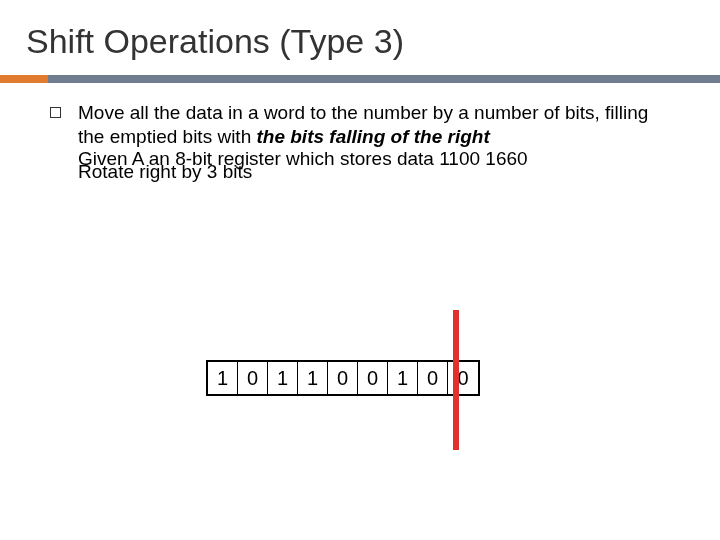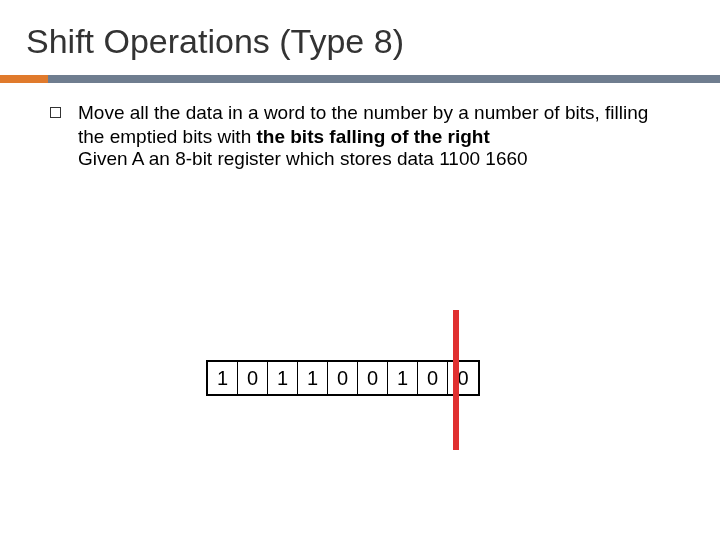"Shift Operations (Type 8)" h1.title { text: 8 -> 3 }
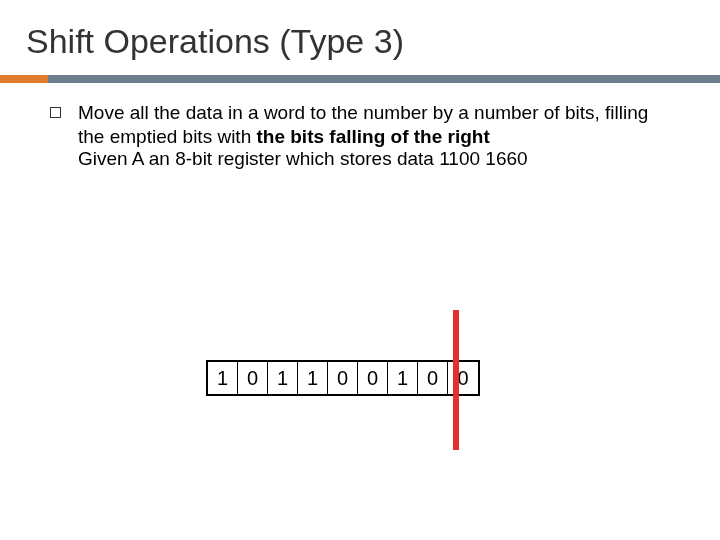"the bits falling of the" b { font-style: none -> italic }
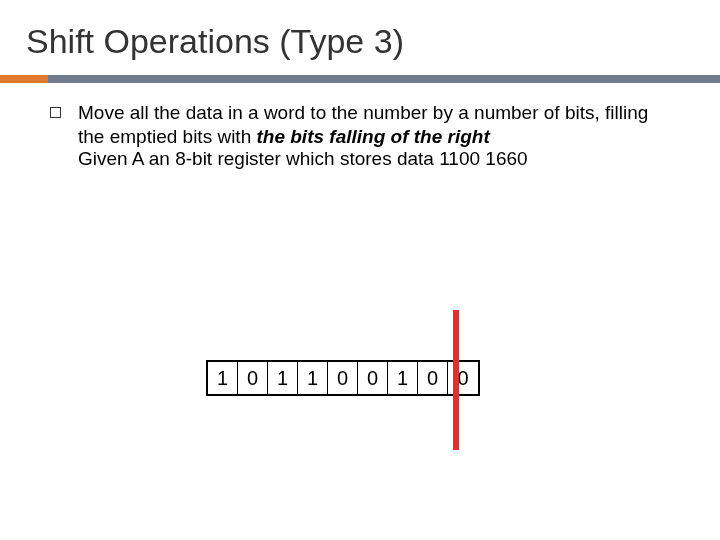"Rotate right by 3 bits" div.sub-overlap { html: none -> <div>Rotate right by 3 bits</div> }
